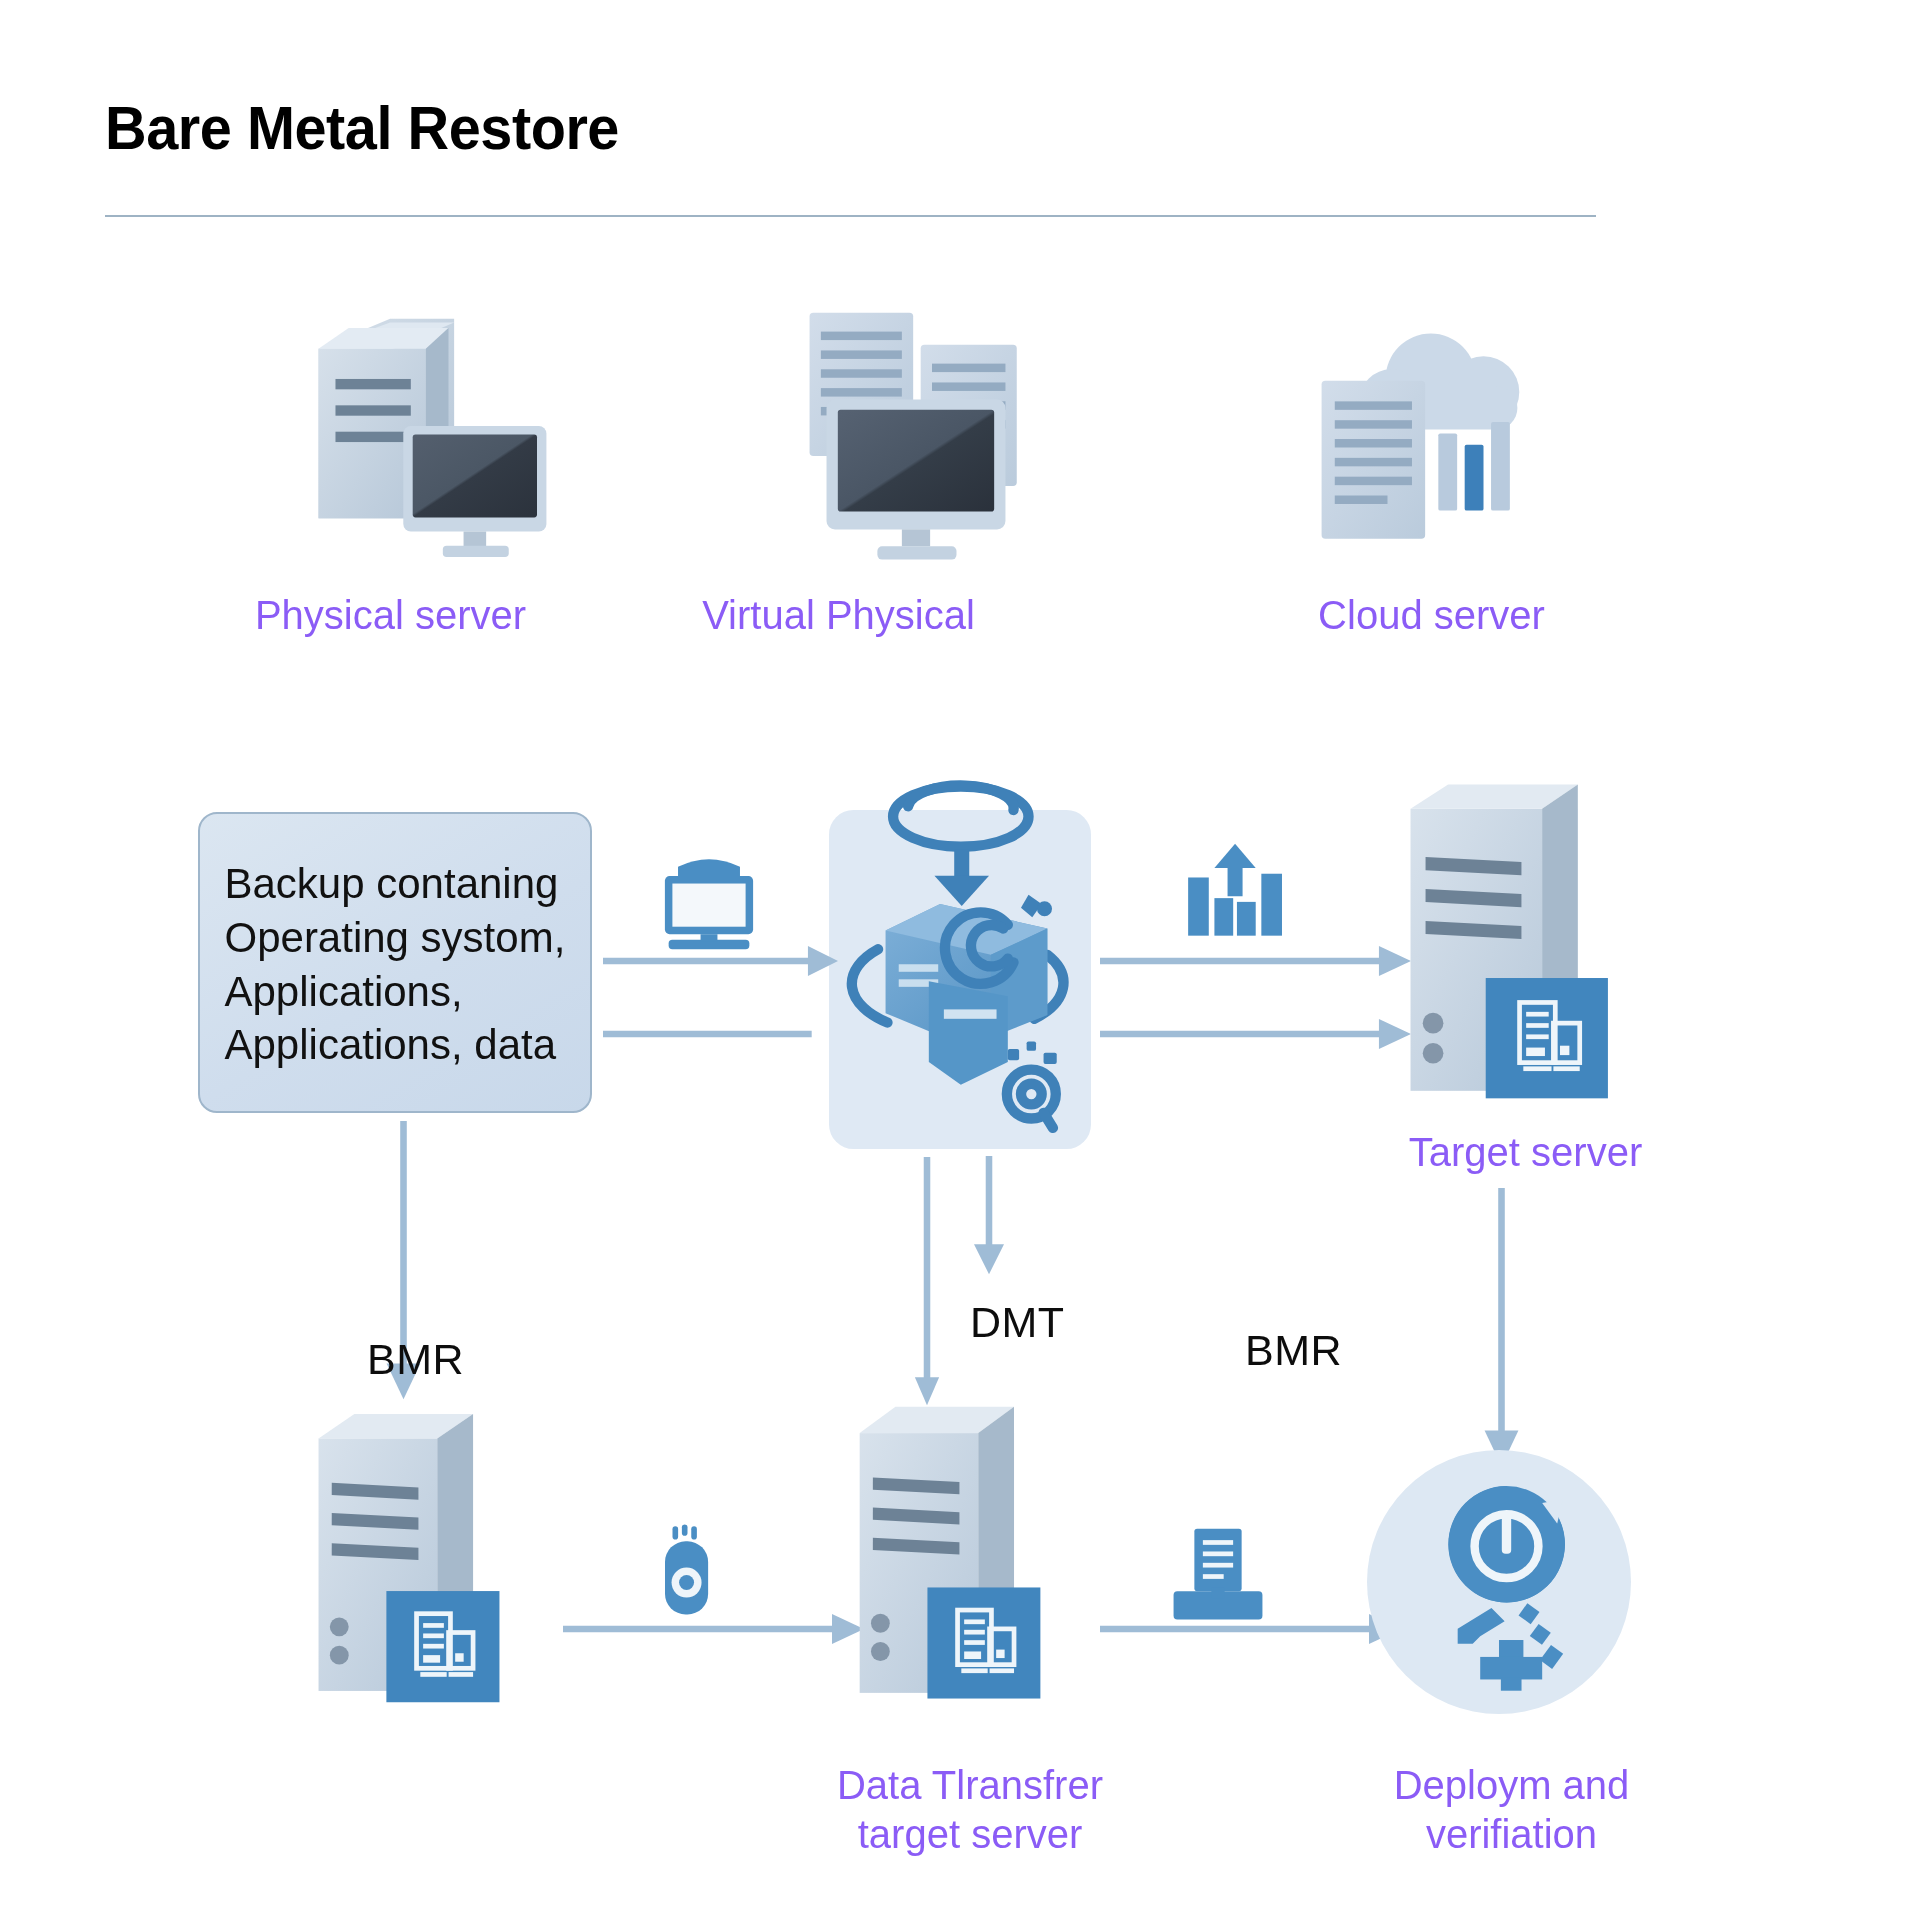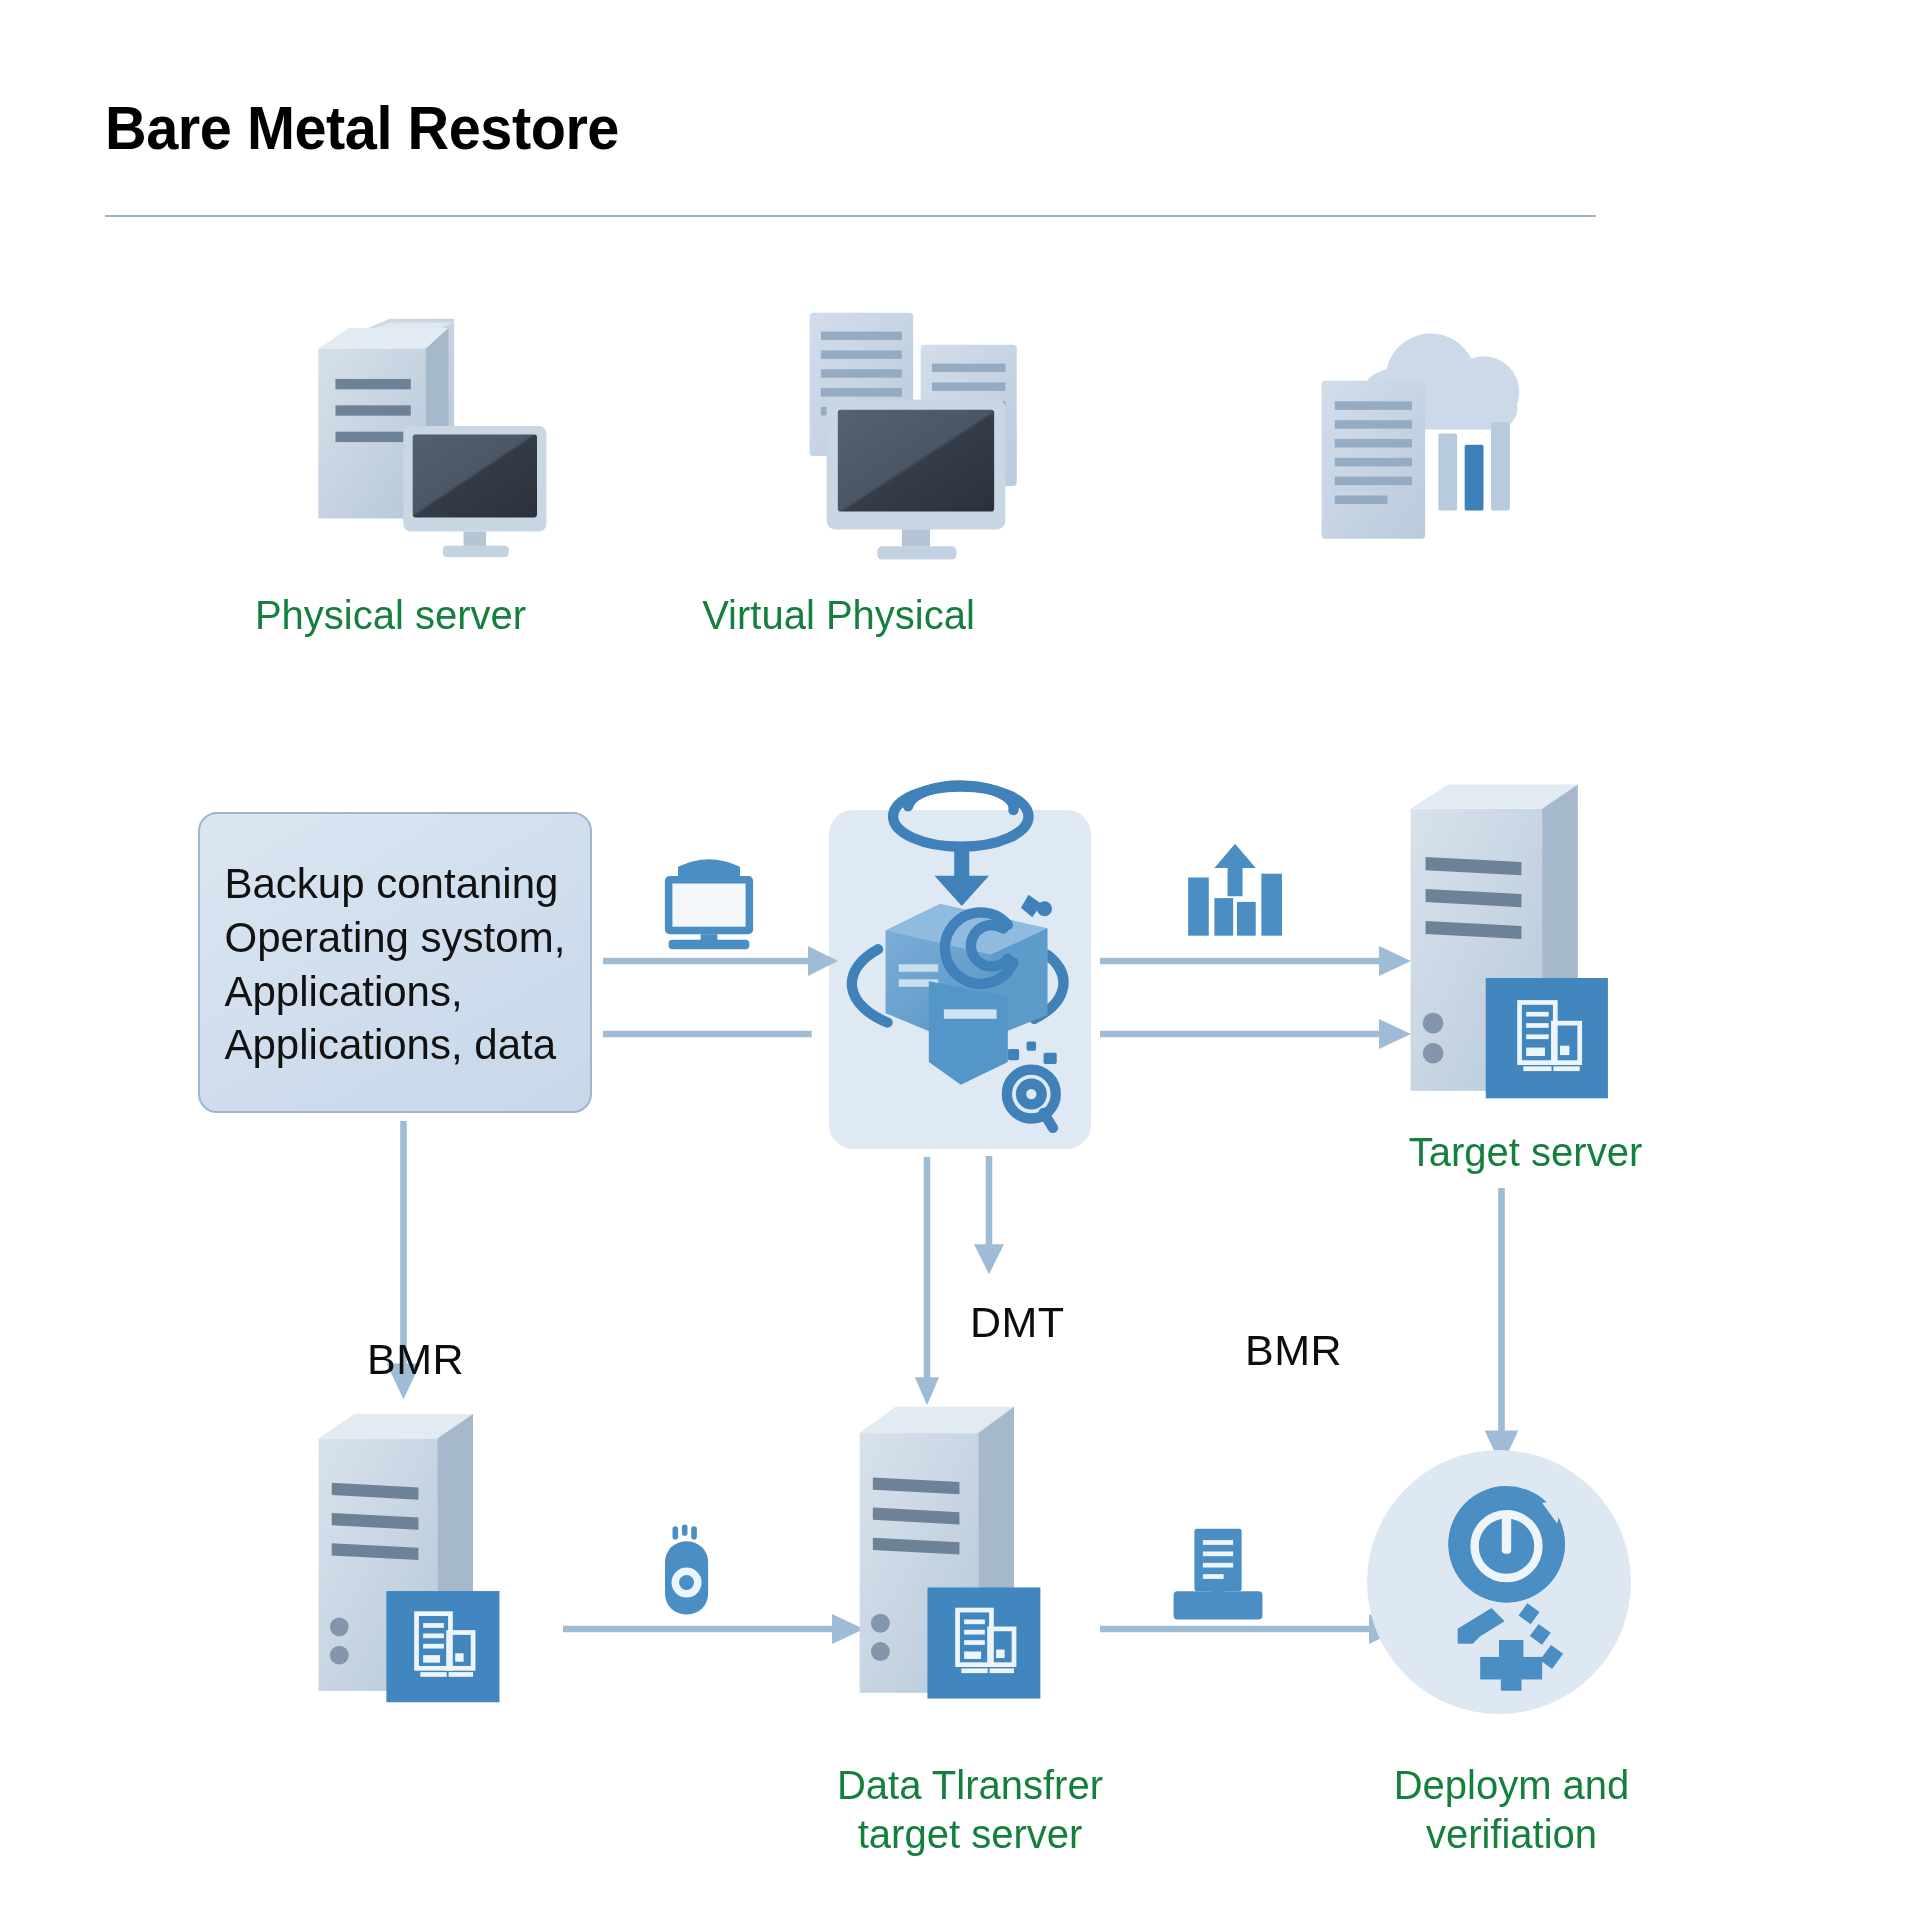"Physical server" .lbl { color: #15803d -> #8b5cf6 }
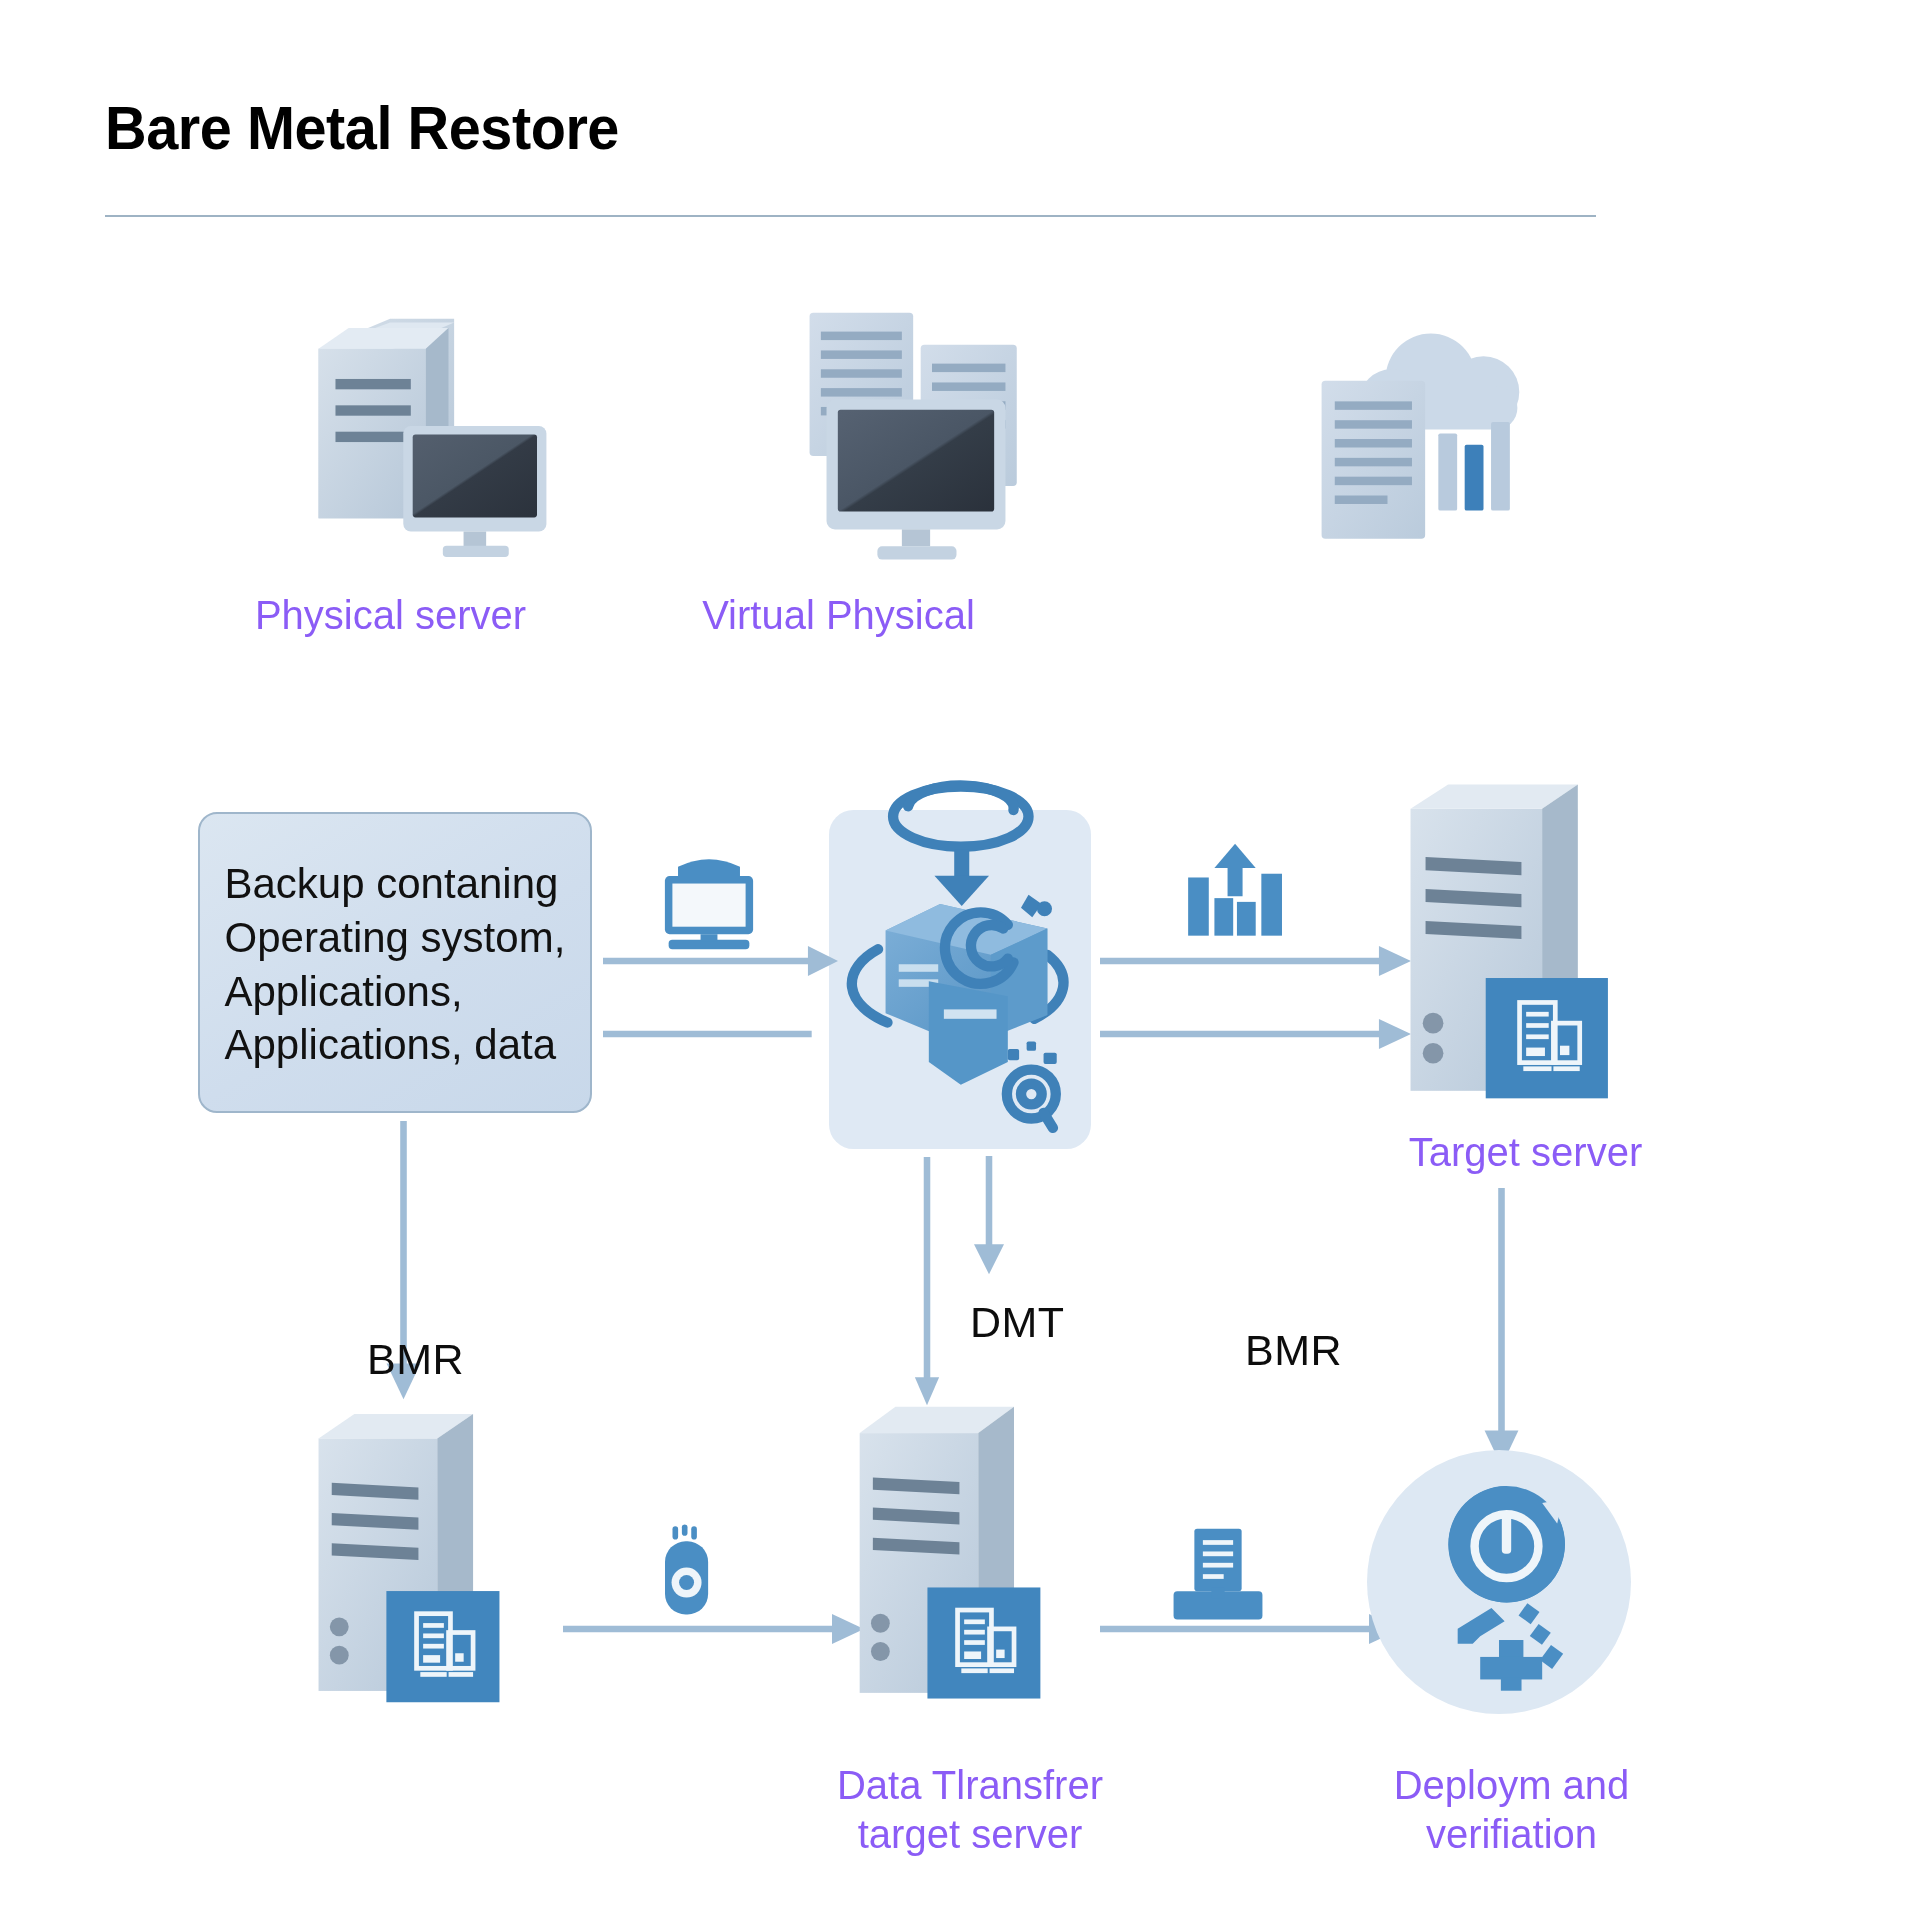"Cloud server" div.lbl { html: none -> <div>Cloud server</div> }
